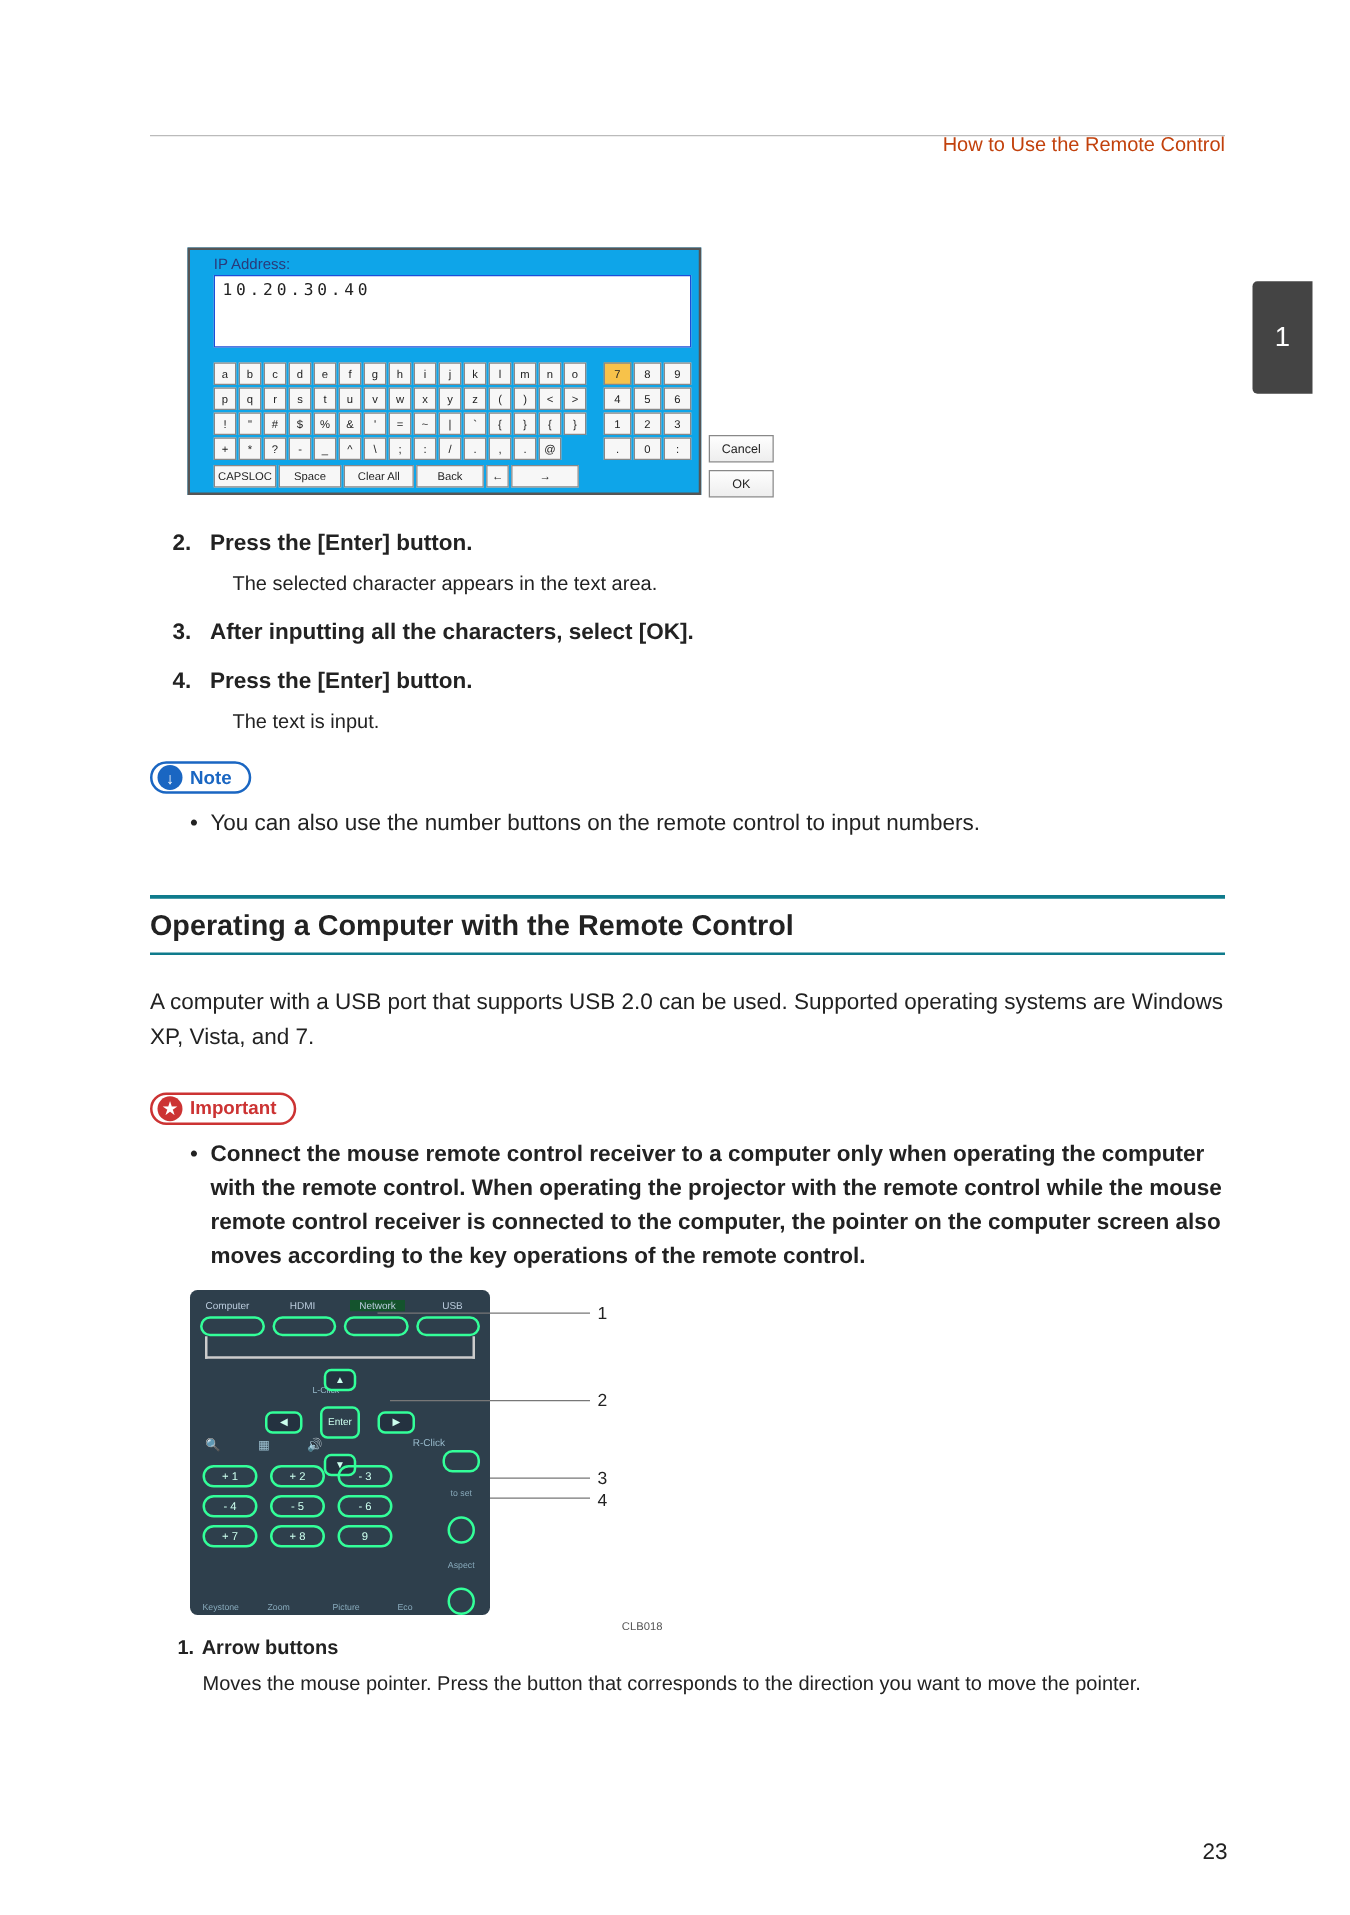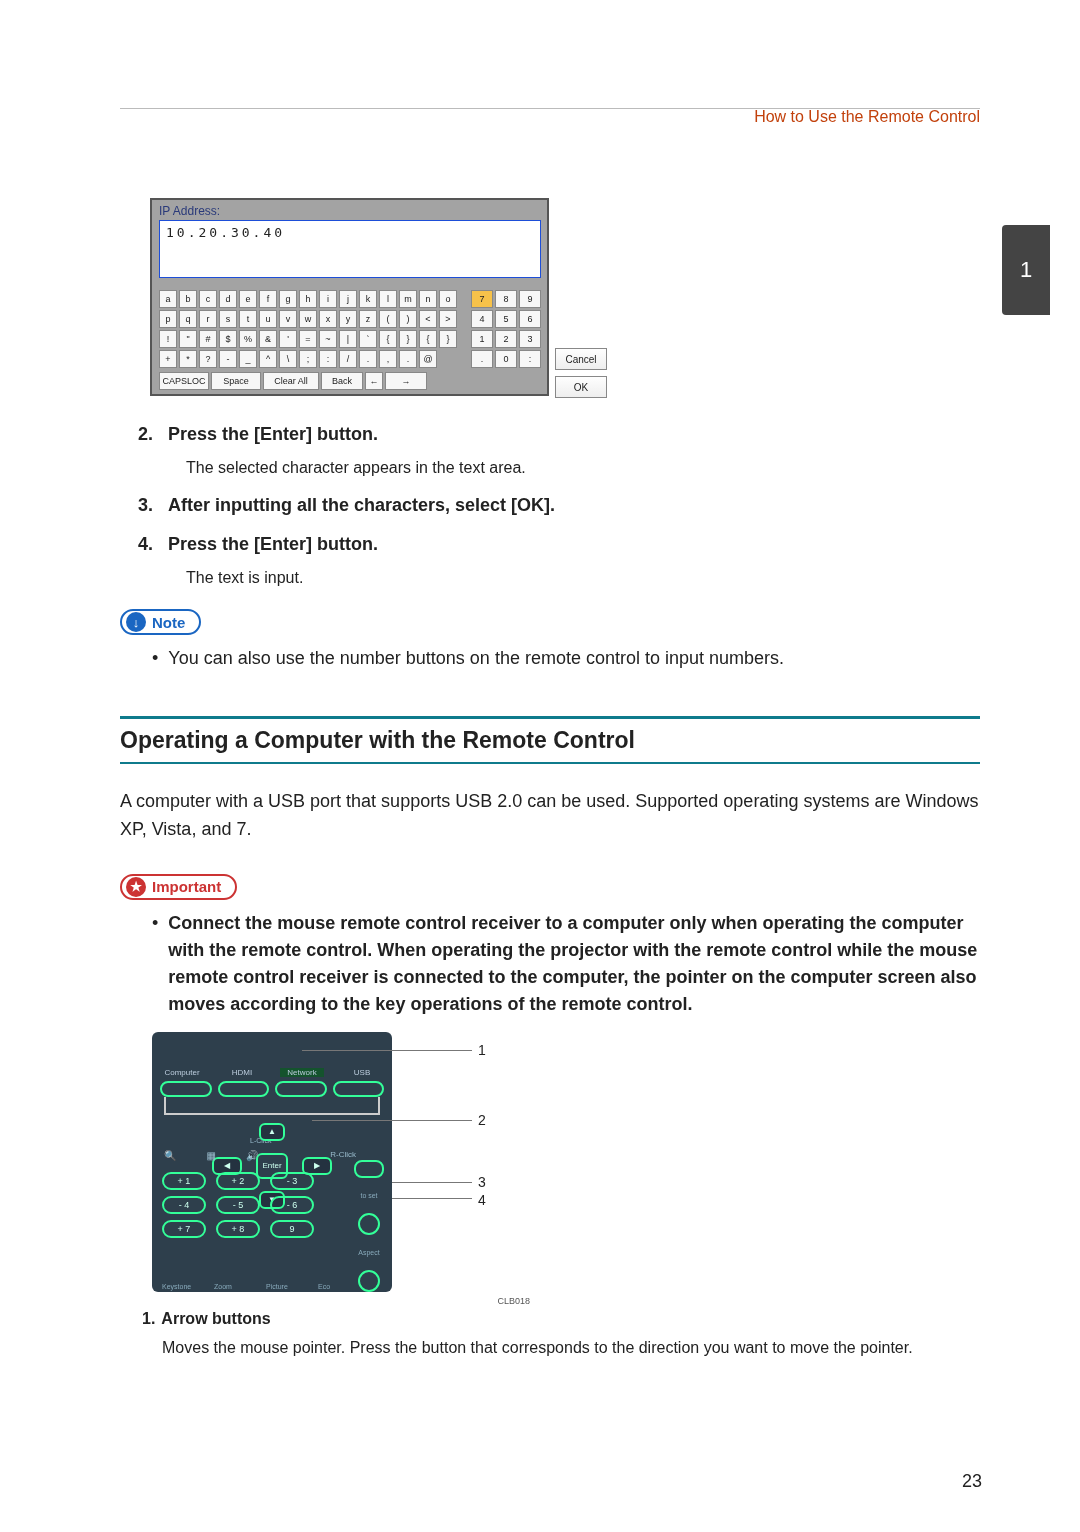"IP Address:" .ip-window { background: #a3a3a3 -> #0ea5e9; padding: 4px 6px 4px 7px -> 4px 6px 4px 19px }
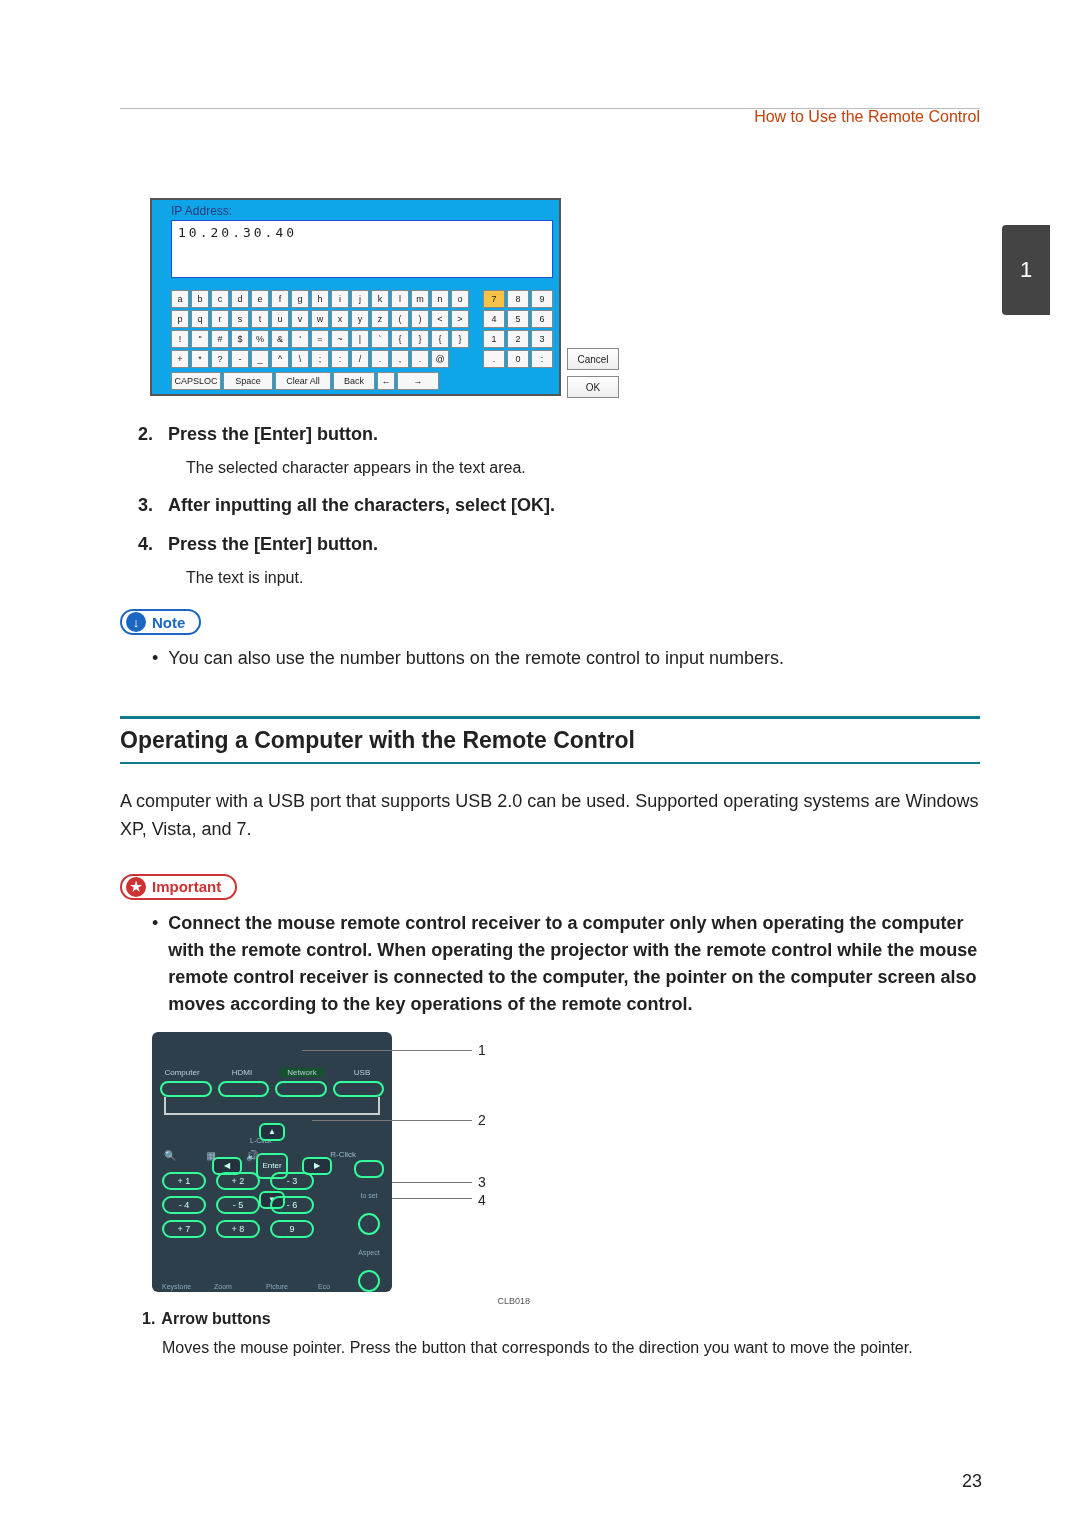"Back" .key.wide3 { width: 42px -> 54px }
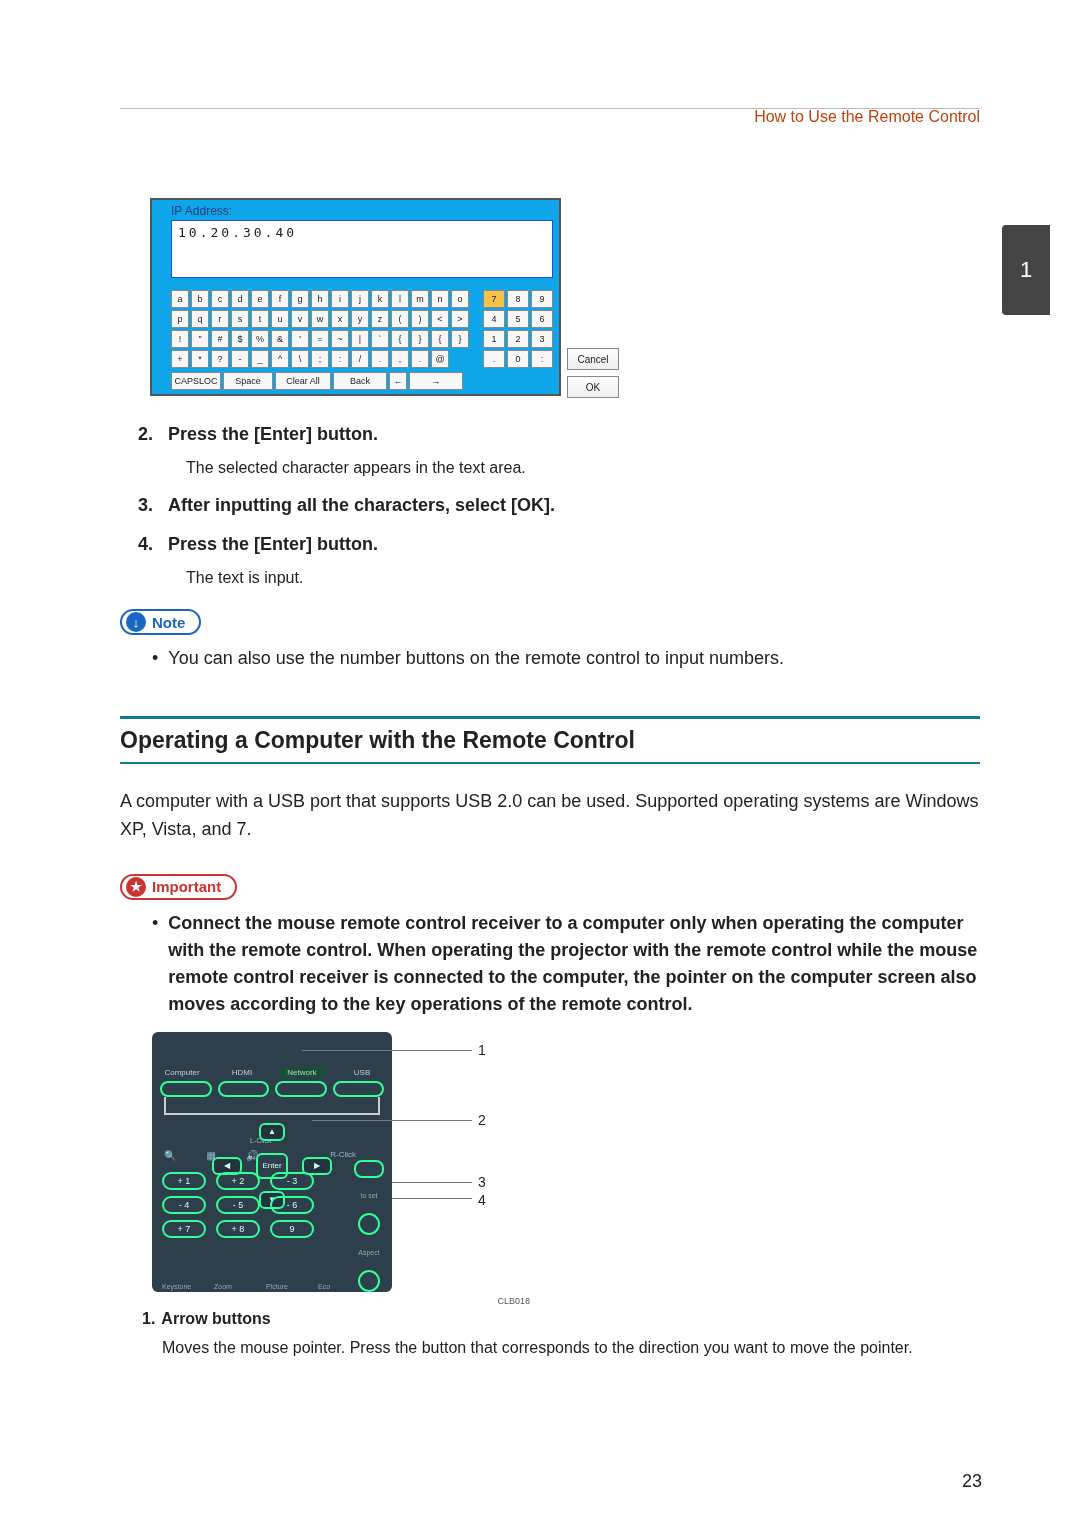"Computer" .r-tabs { margin-top: 28px -> none }
